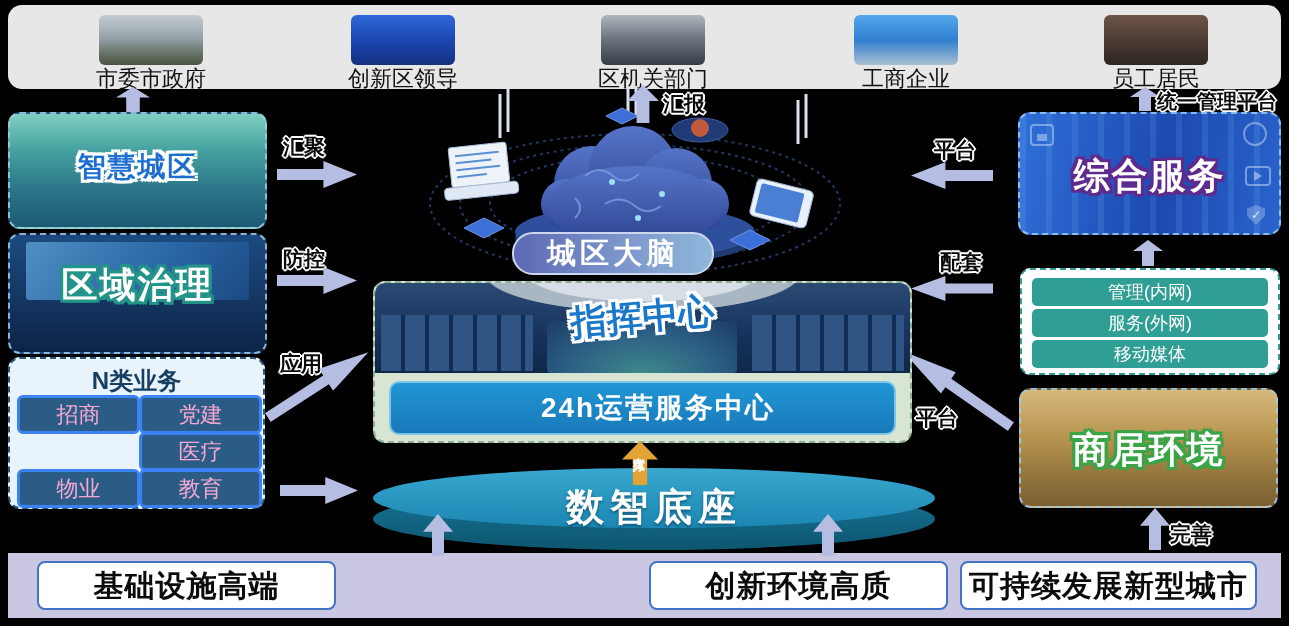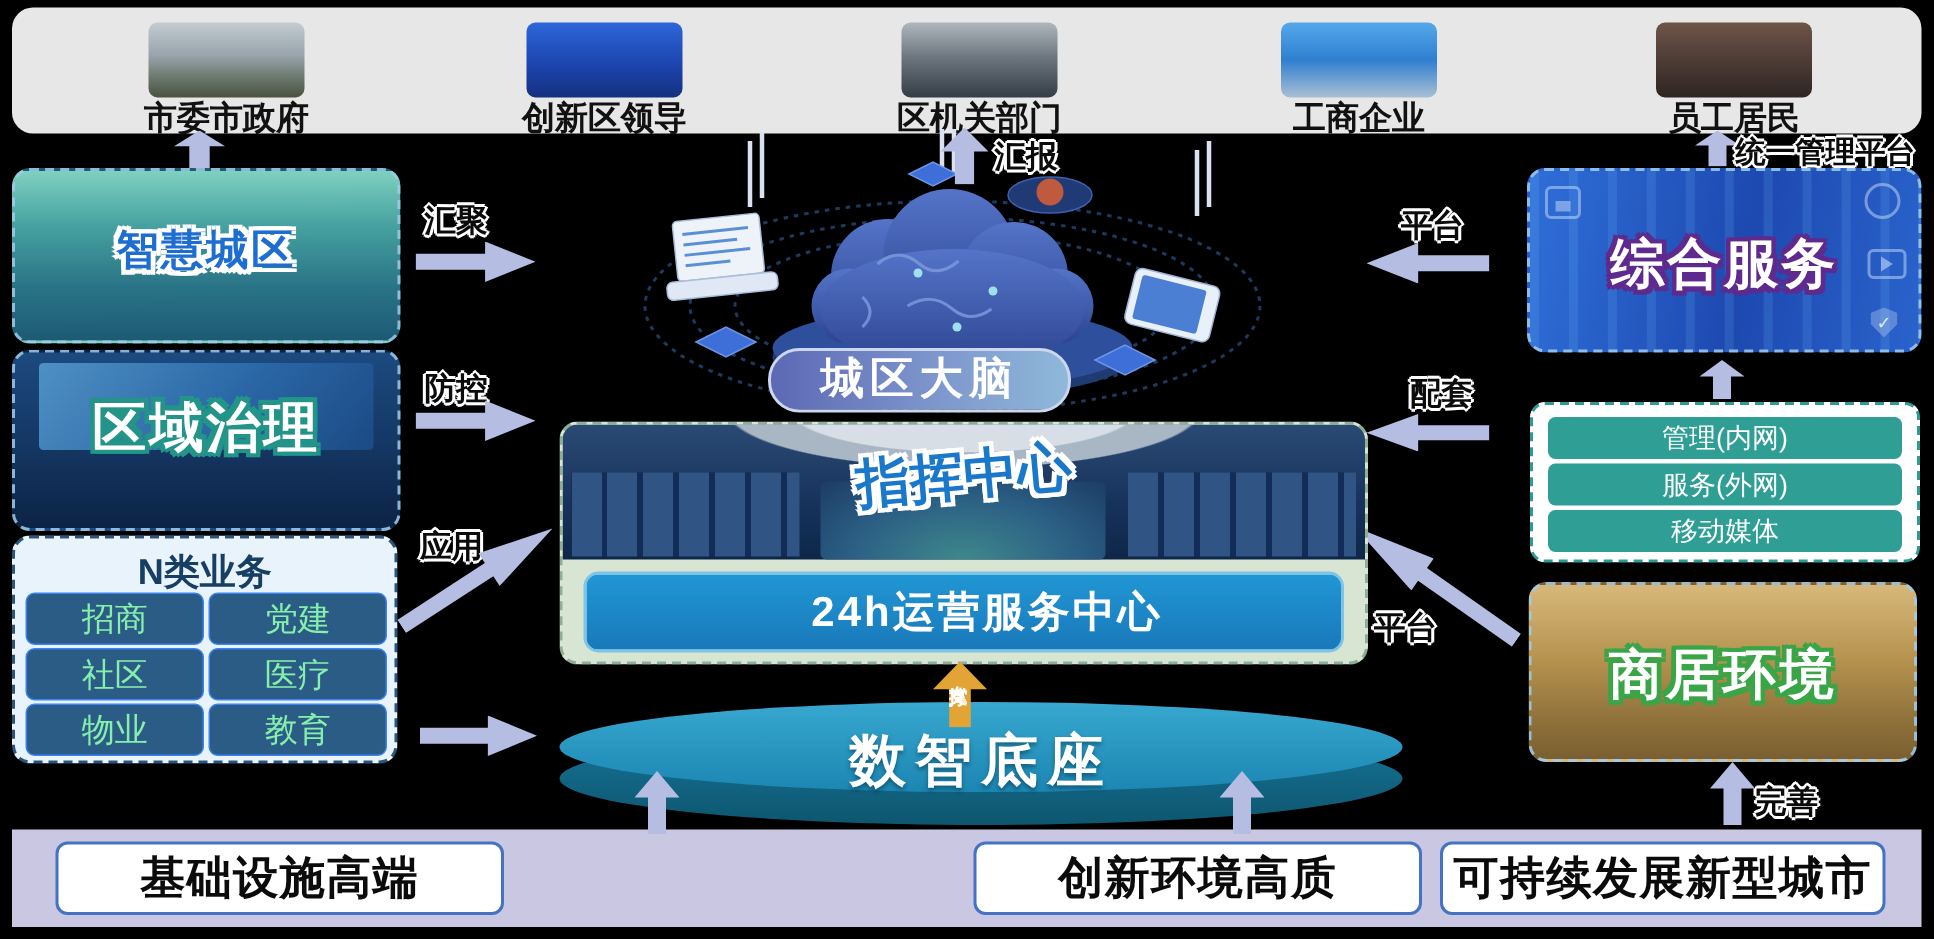"市委市政府" .stake .slabel { font-weight: bold -> normal }
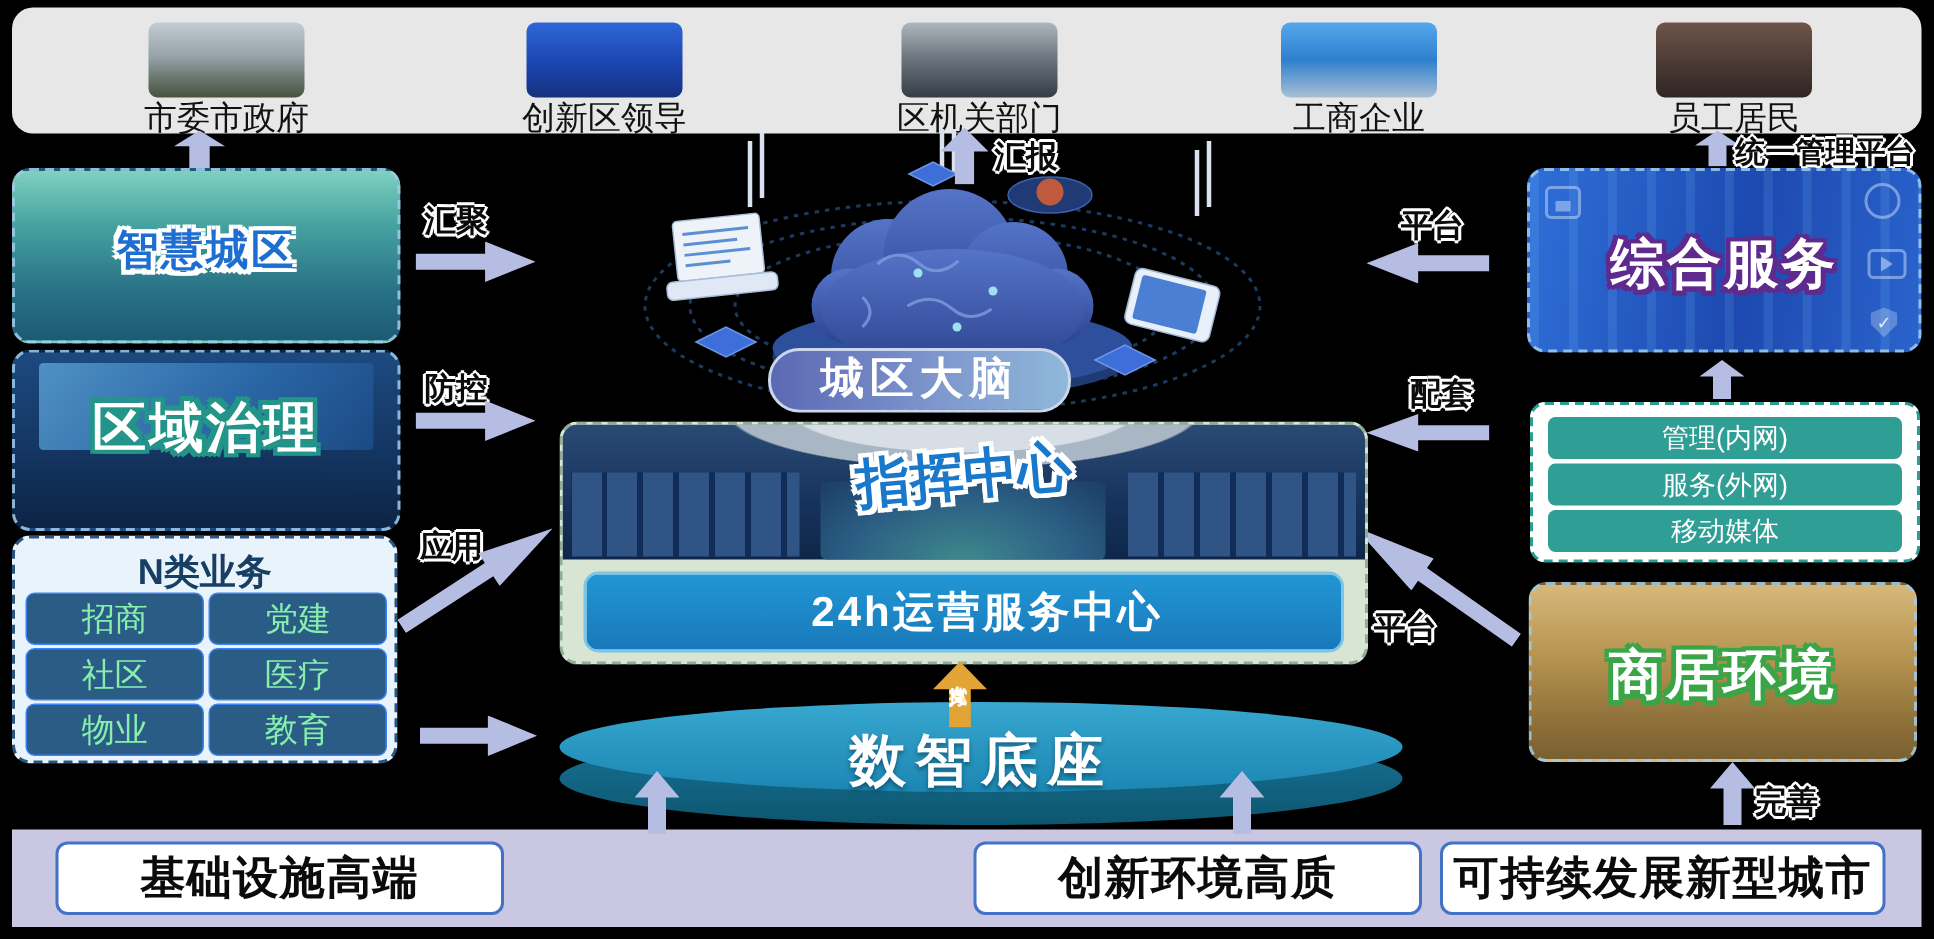"招商" .nbtn { border: 1px solid #3b82f6 -> 3px solid #3b82f6; color: #86efac -> #f9a8d4 }
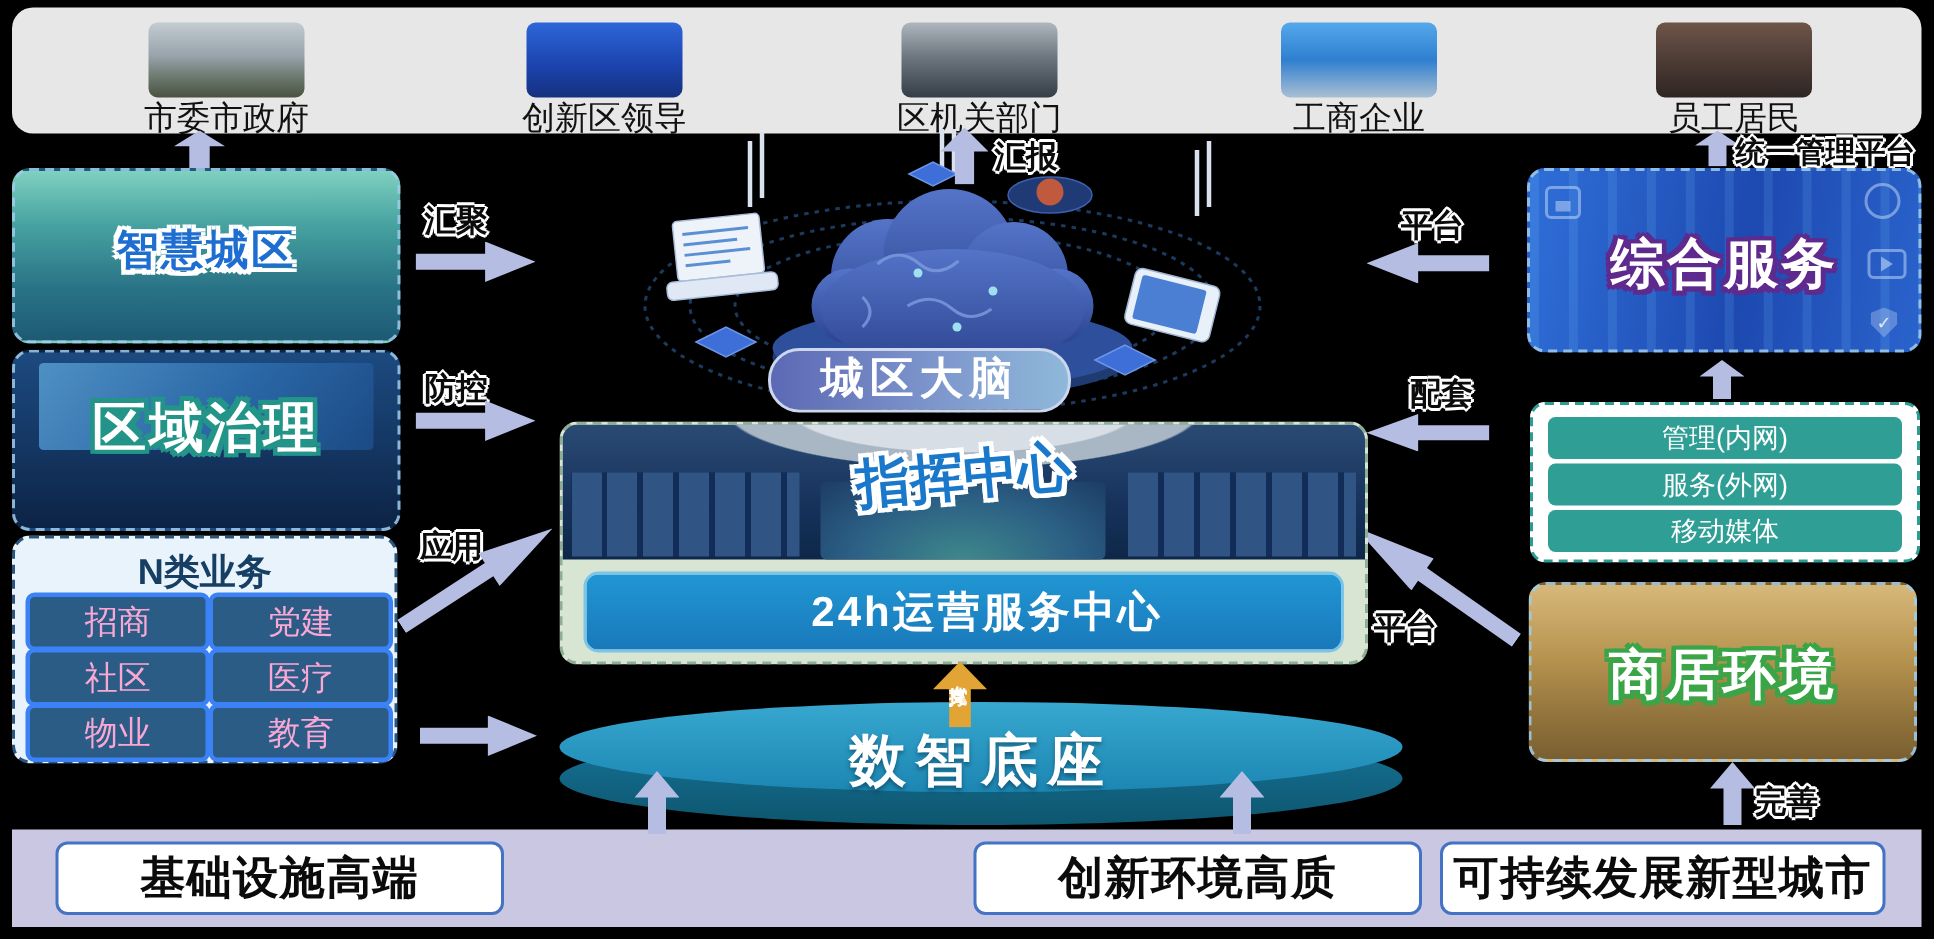"社区" div.nbtn { html: <div>社区</div> -> none }
